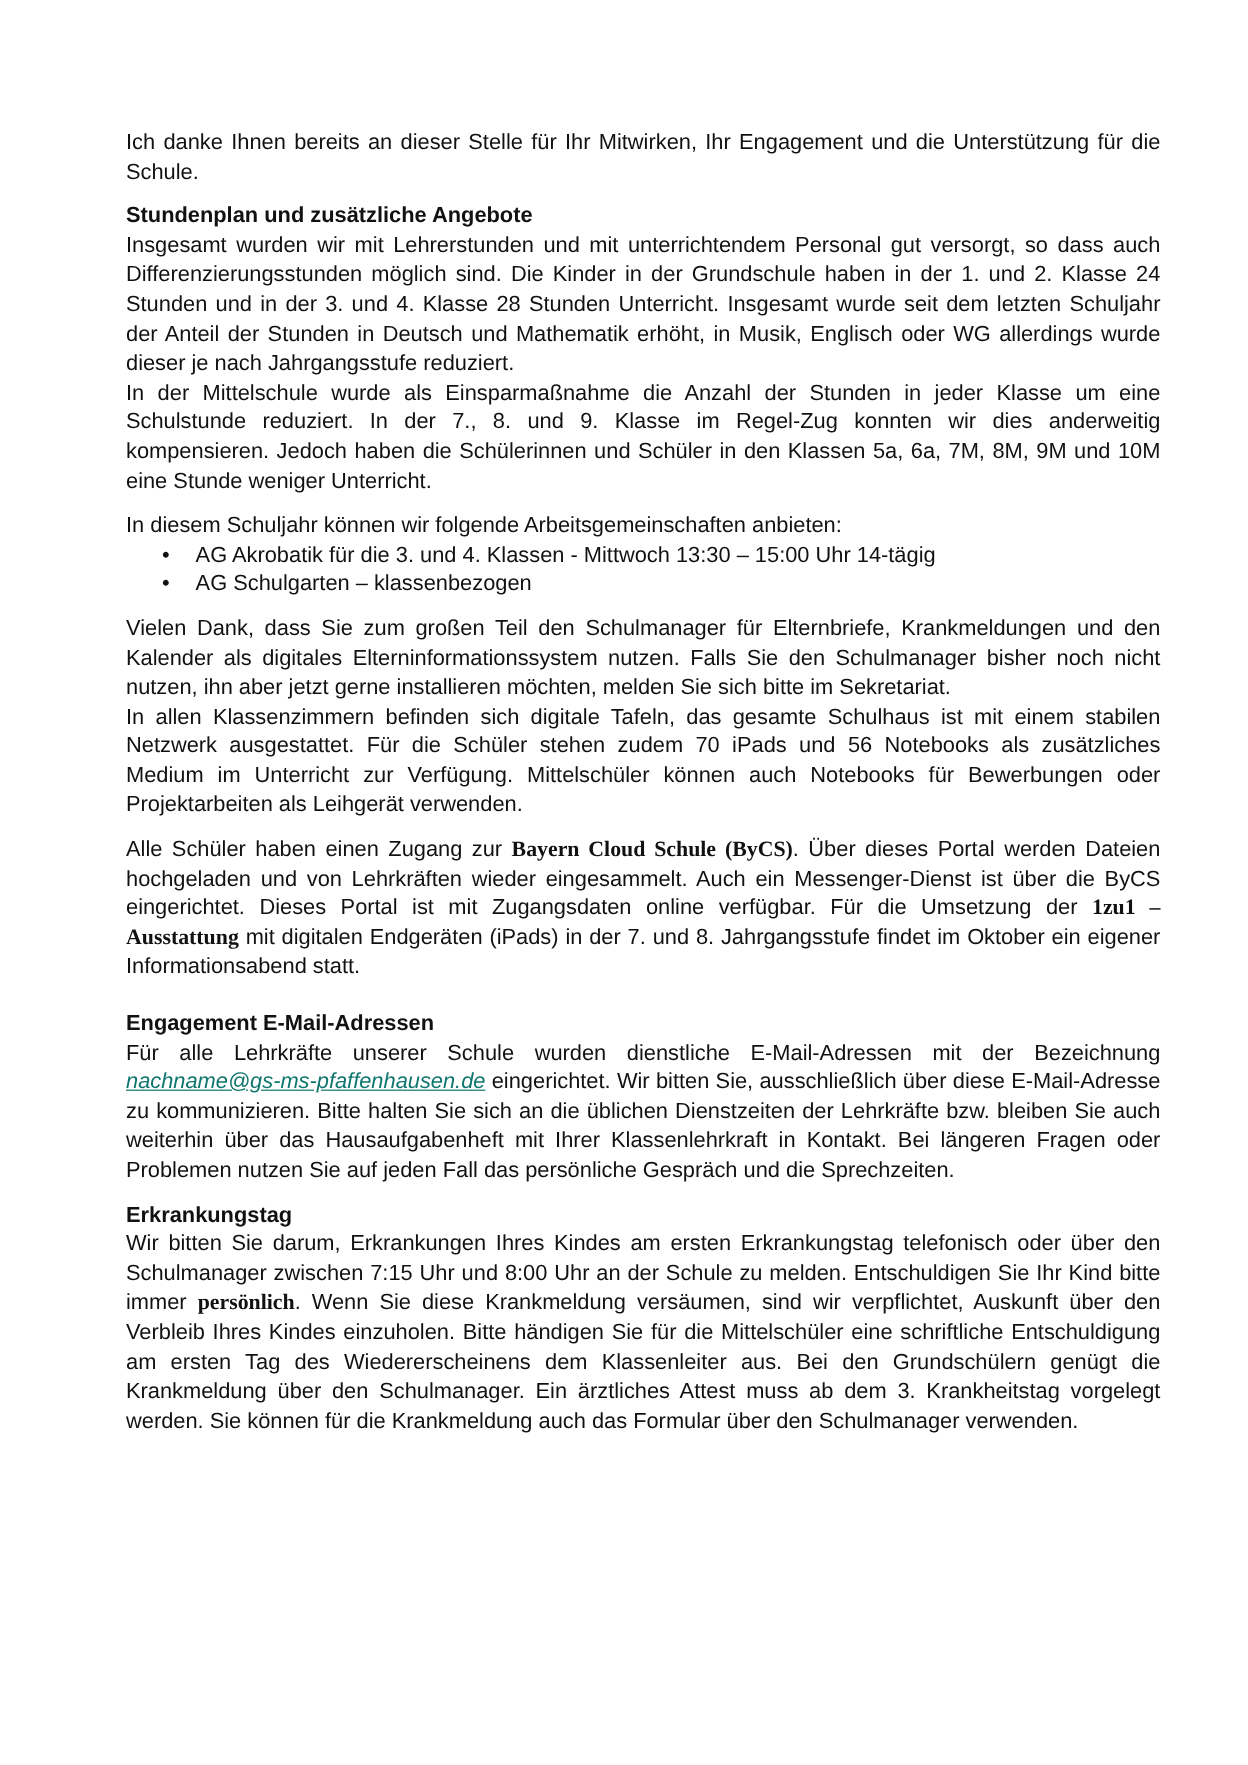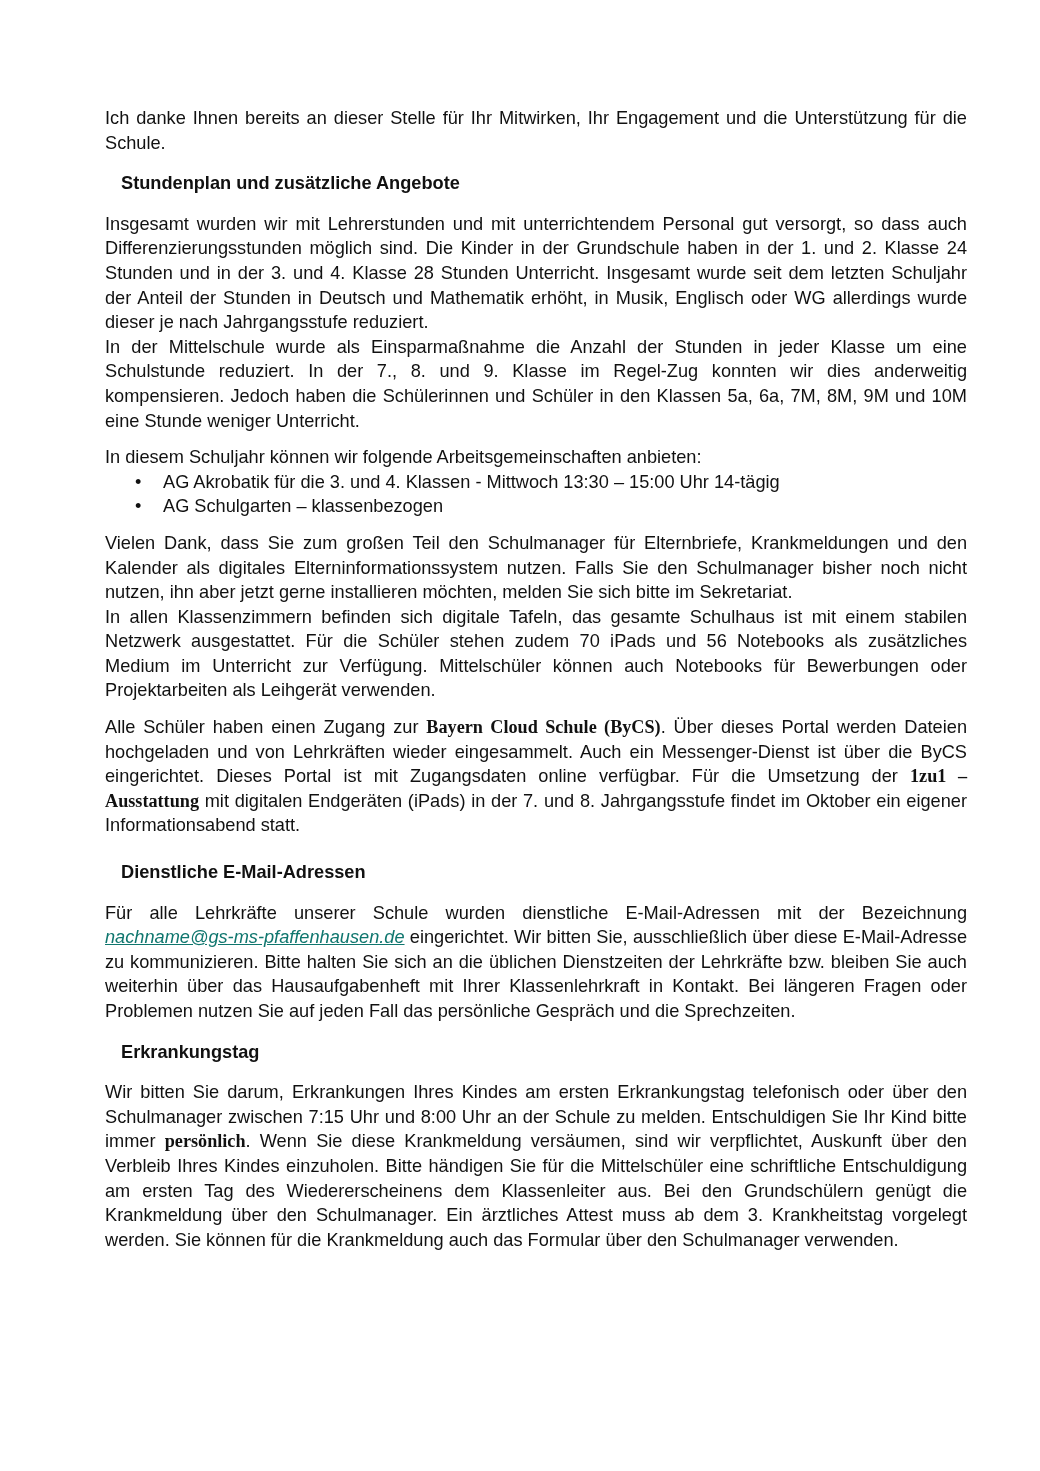"Stundenplan und zusätzliche Angebote" h2 { margin: 16px -> 0 }
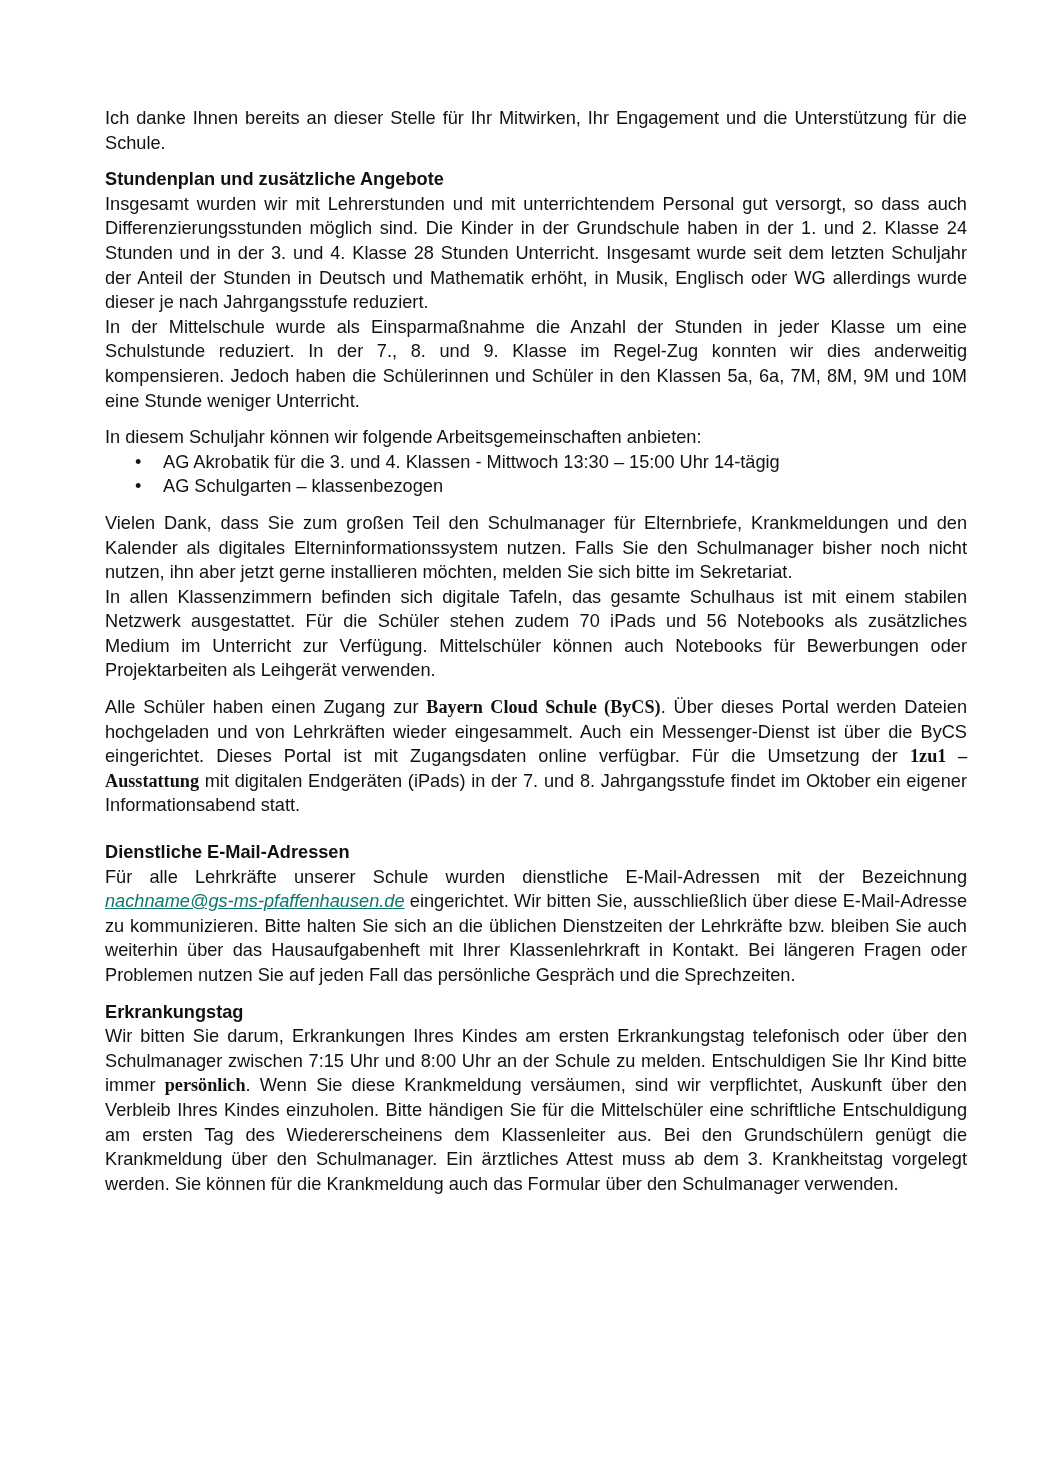"Dienstliche E-Mail-Adressen" h2 { text: Dienstliche -> Engagement }
